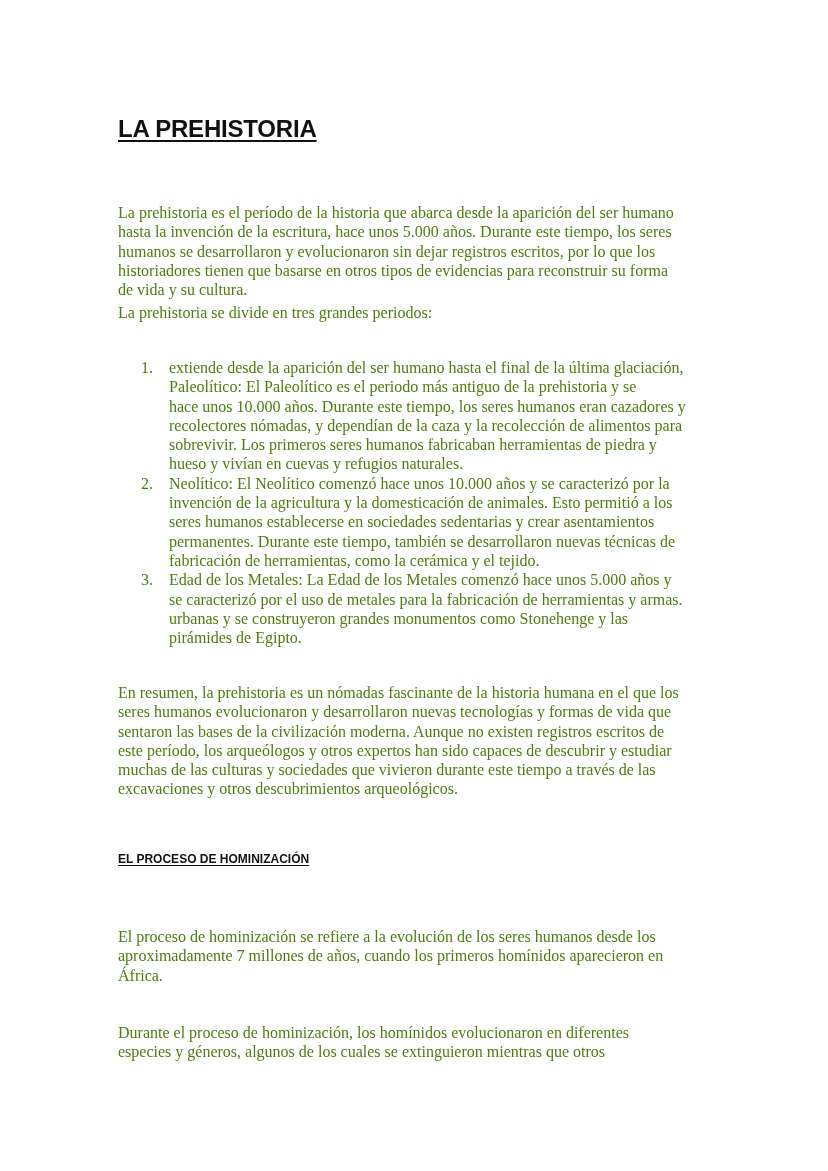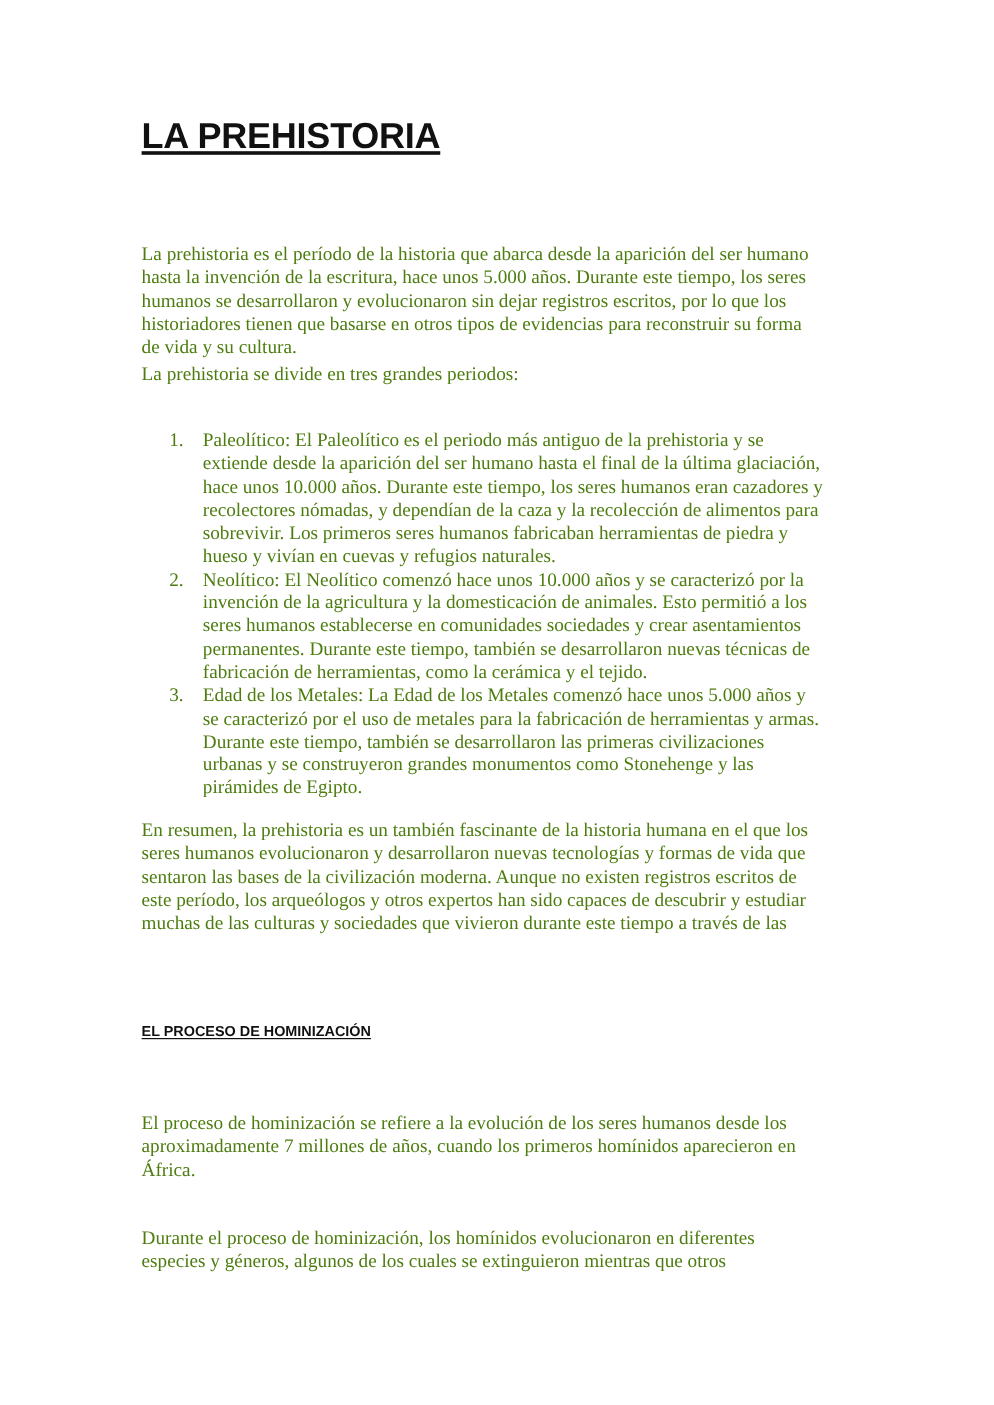"LA PREHISTORIA" .h1 { font-size: 30px -> 24px; top: 97px -> 115px }
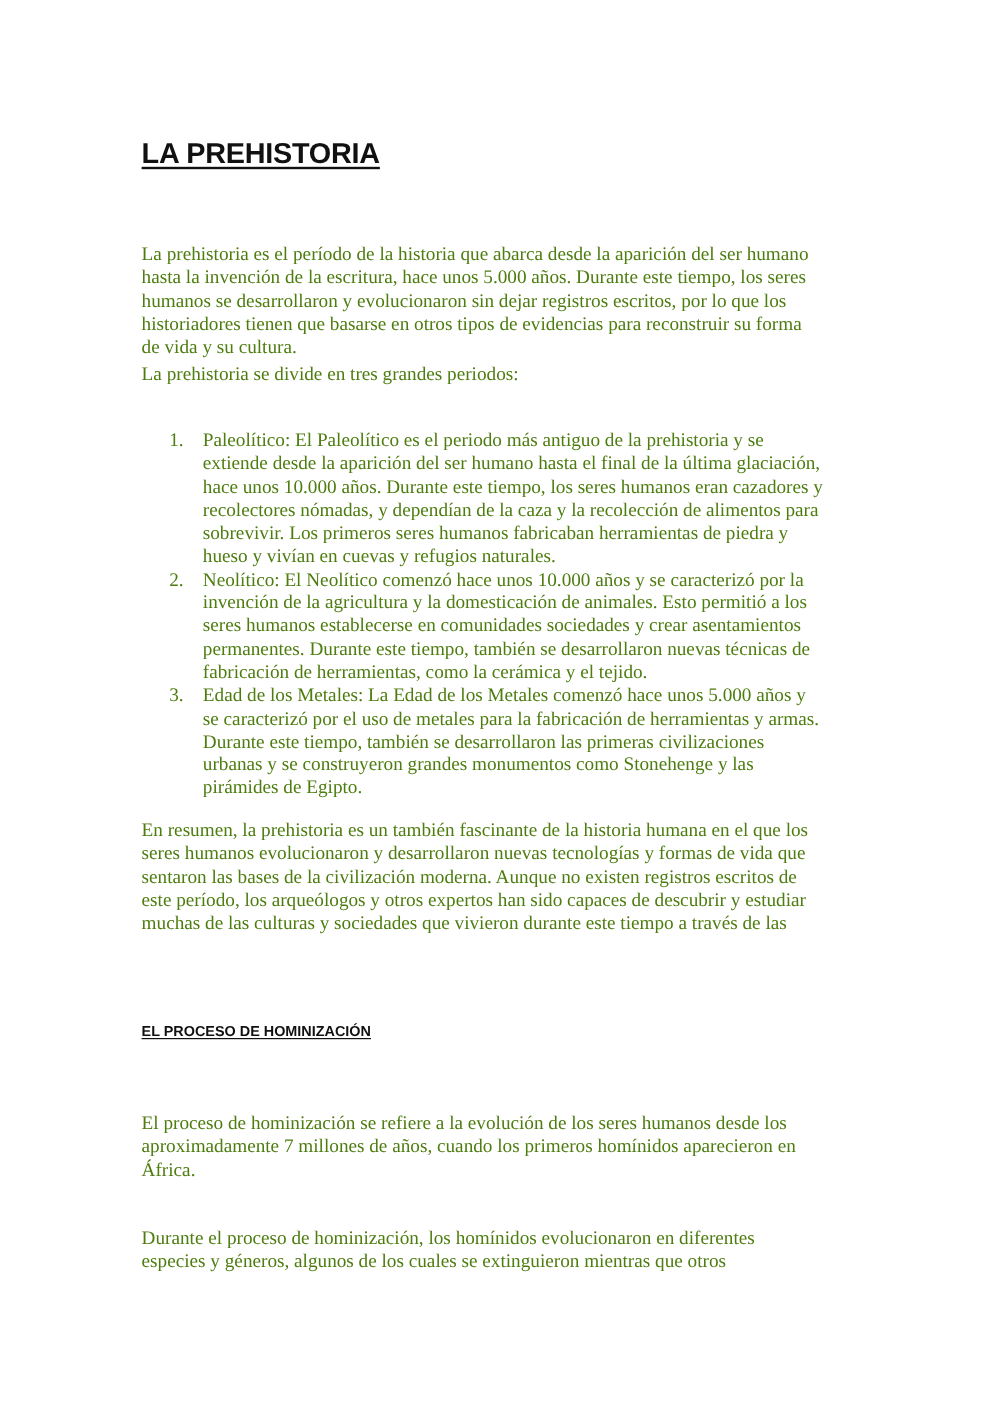"Paleolítico: El Paleolítico es el" span.line { order: before "extiende desde la aparición del" -> after "extiende desde la aparición del" }
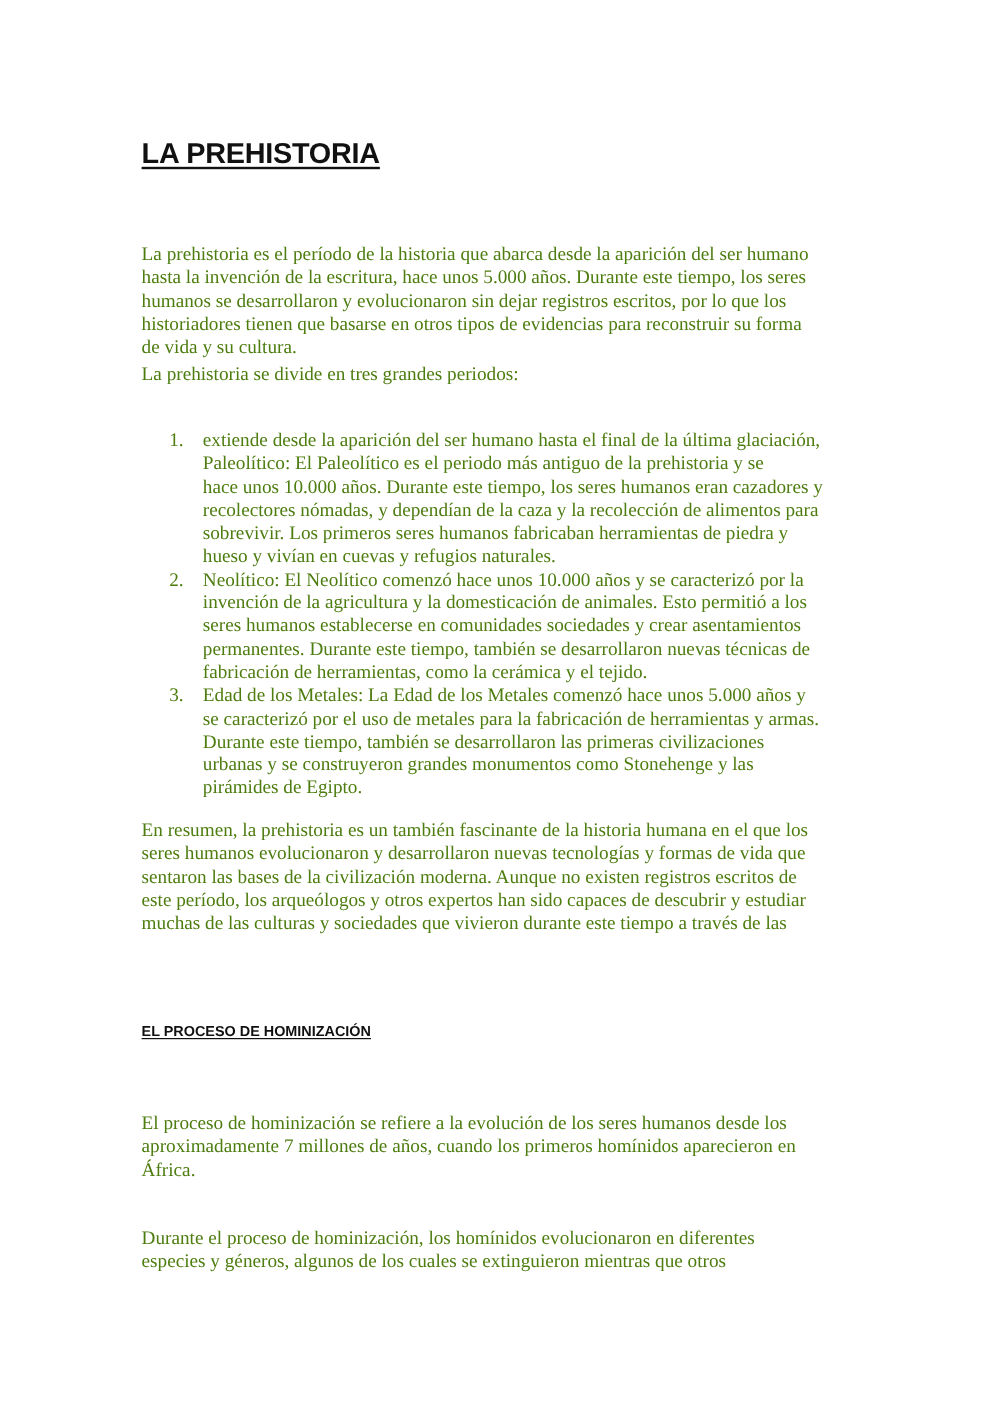"seres humanos establecerse en" span.line { text: comunidades sociedades -> sociedades sedentarias }
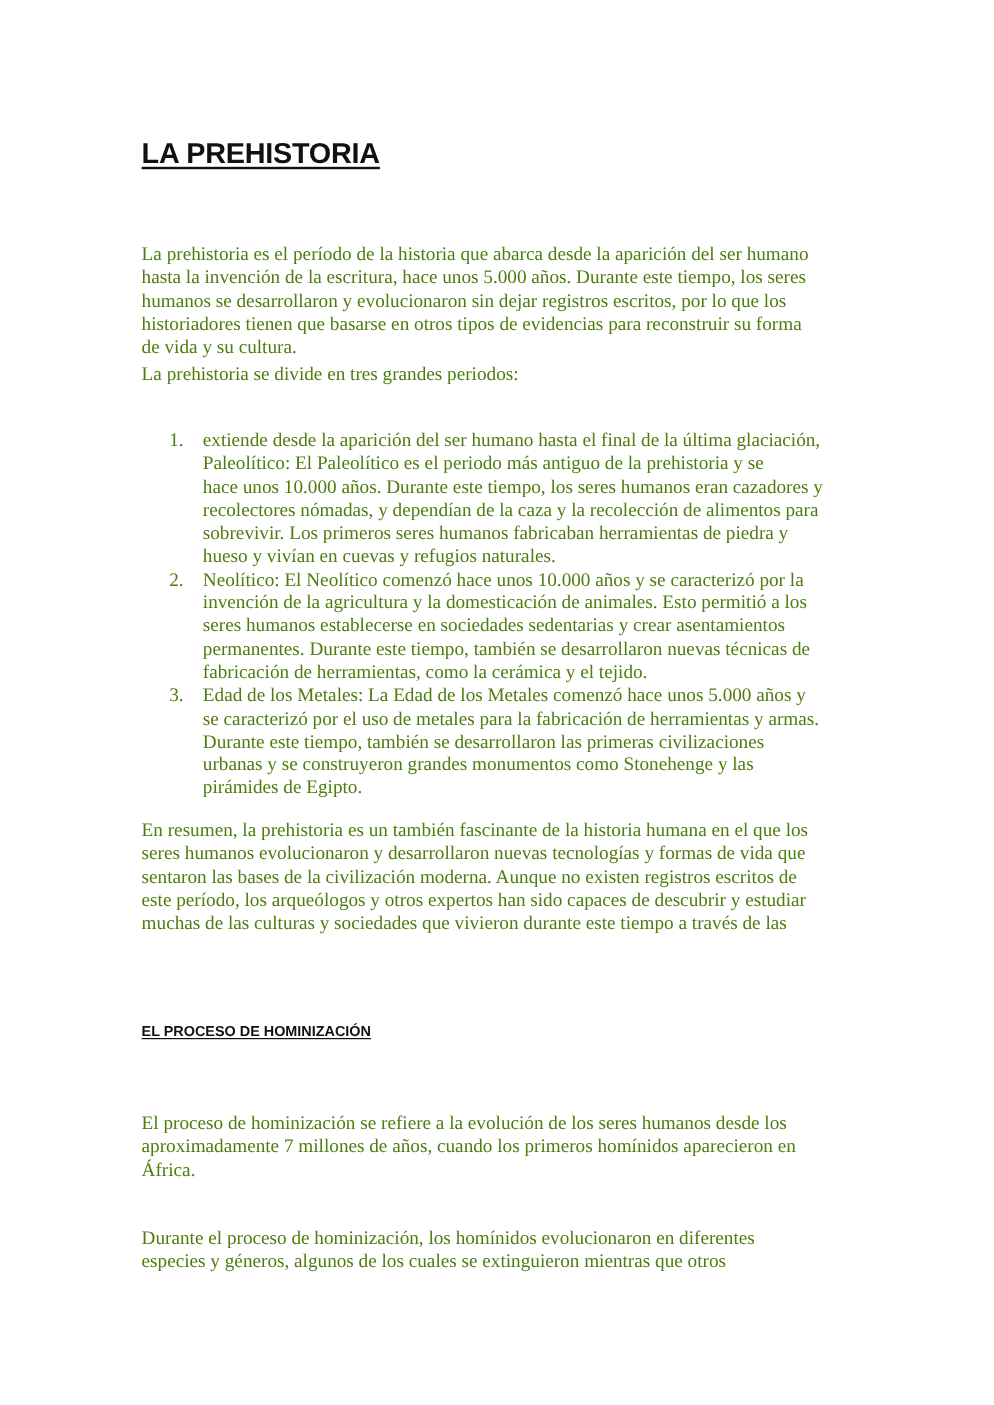"Durante este tiempo, también se" span.line { html: <span>Durante este tiempo, también se desarrollaron las primeras civilizaciones</span> -> none }
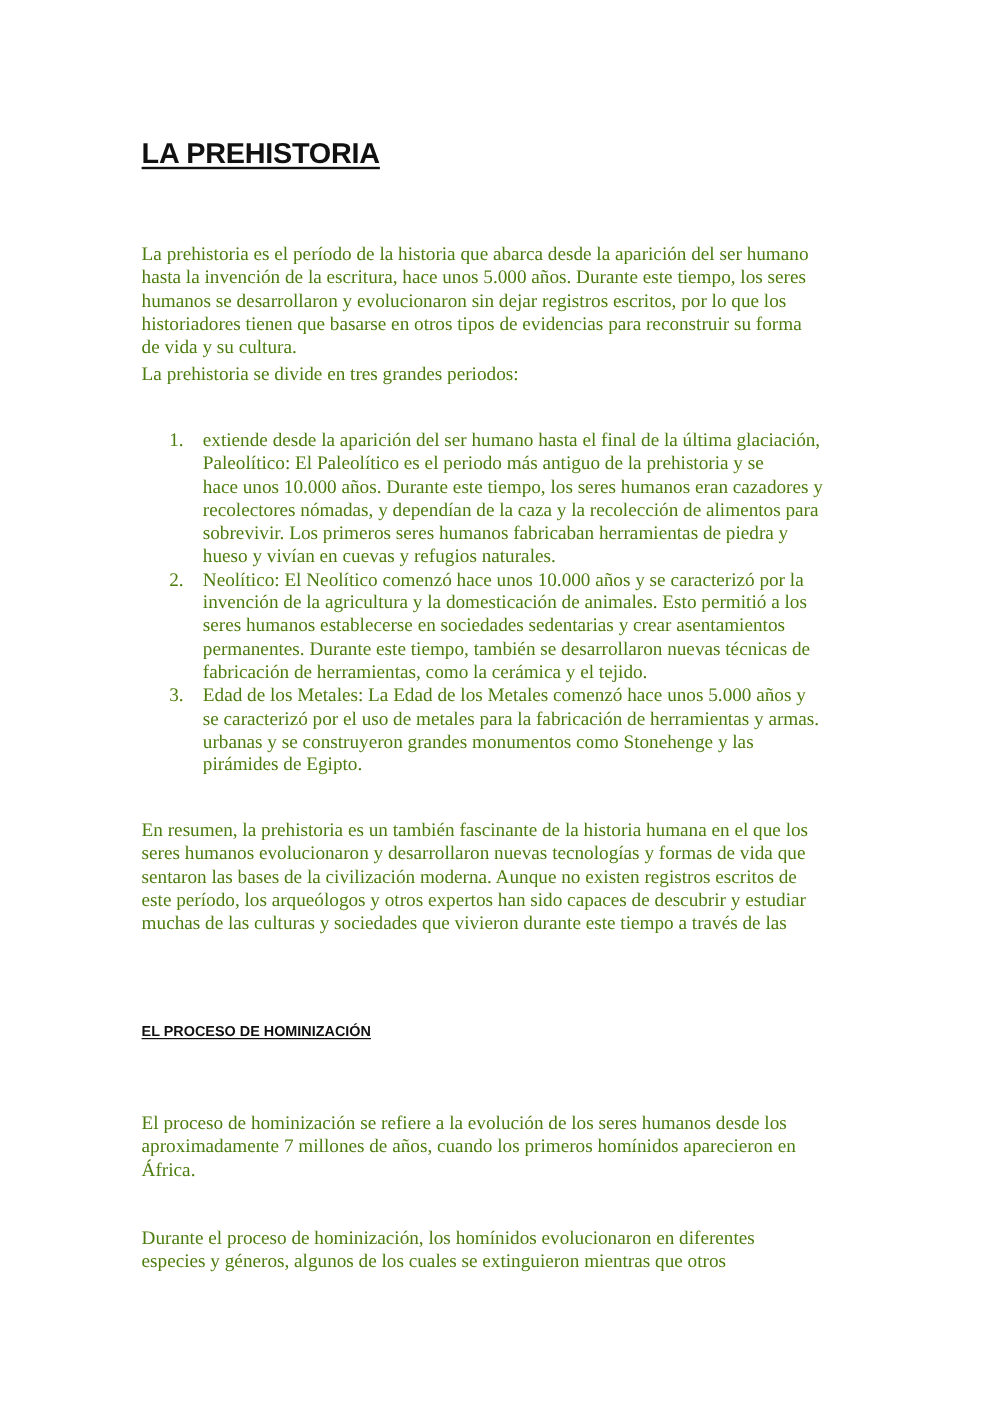"En resumen, la prehistoria es" span.line { text: también -> nómadas }
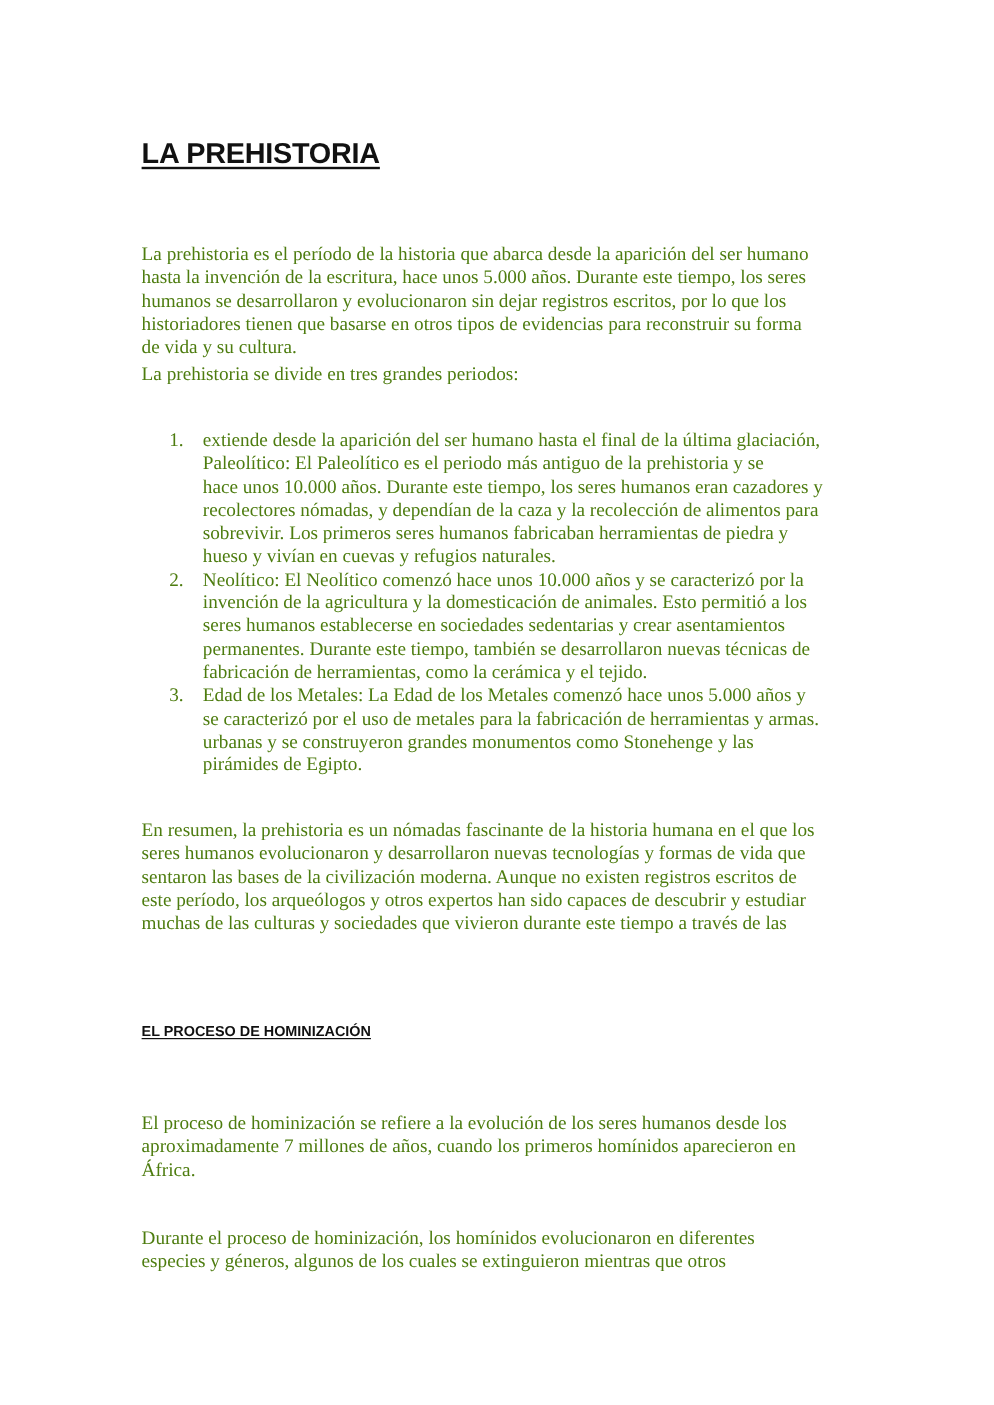"excavaciones y otros descubrimientos" span.line { html: none -> <span>excavaciones y otros descubrimientos arqueológicos.</span> }
